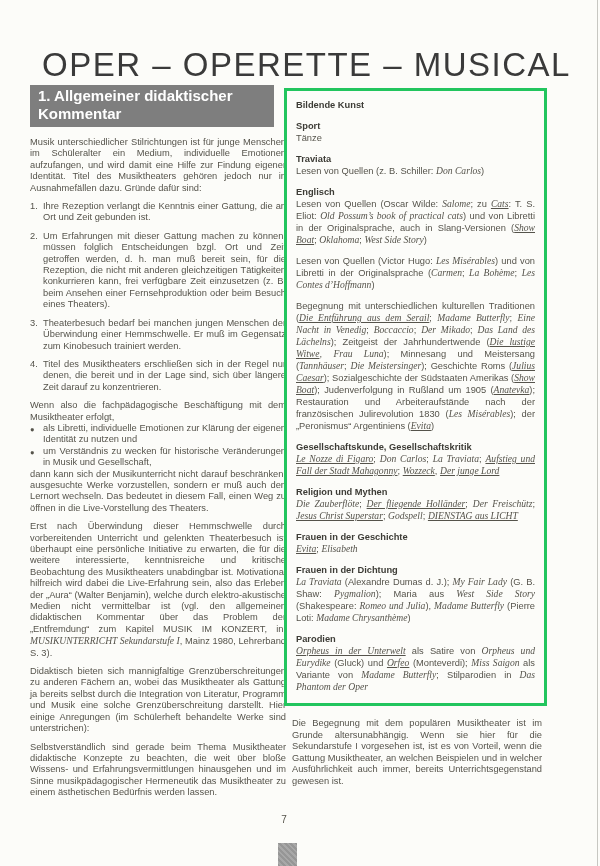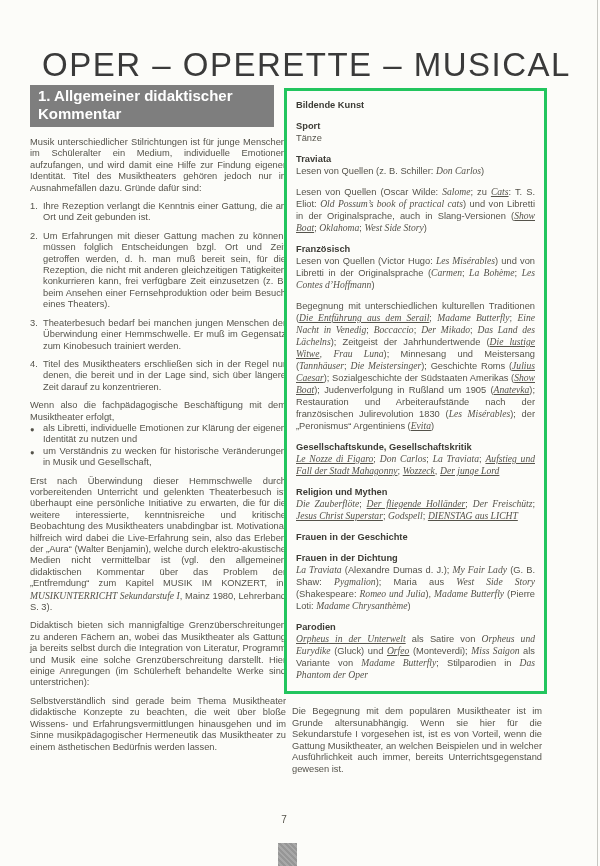"Englisch" div.sec-h { html: none -> <div>Englisch</div> }
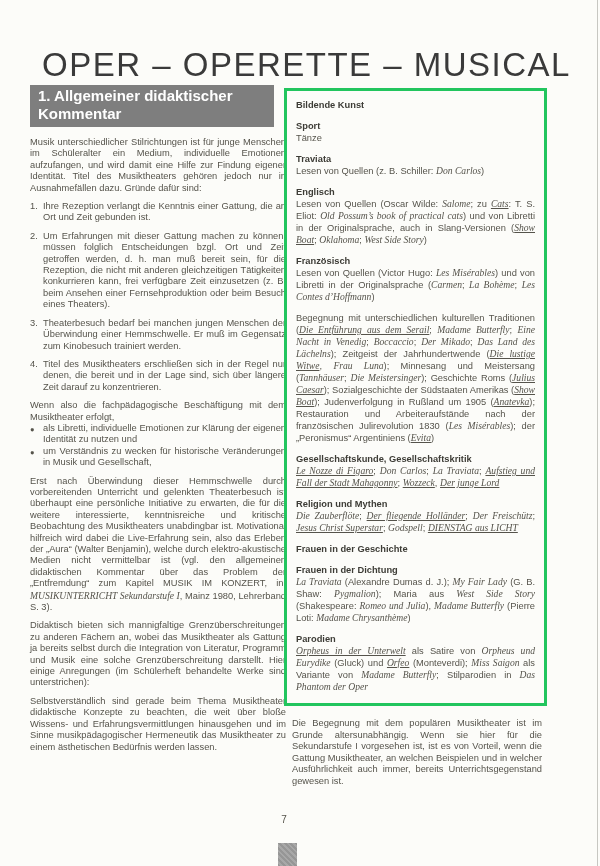"Französisch" div.sec-h { html: <div>Französisch</div> -> none }
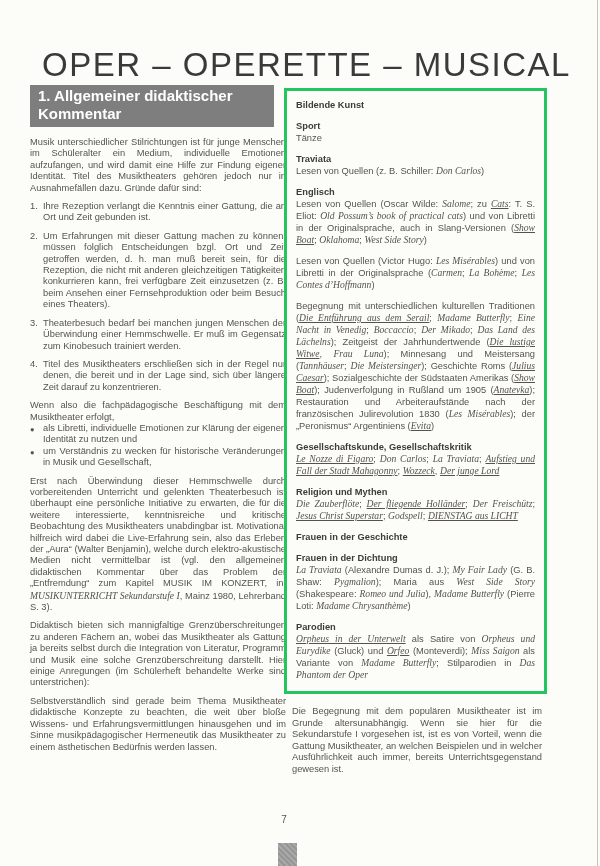"dann kann sich der Musikunterricht" div.blk { html: none -> <div><span>dann kann sich der Musikunterricht nicht darauf beschränken, ausgesuchte Werke vorzustellen, sondern er muß auch den Lernort wechseln. Das bedeutet in diesem Fall, einen Weg zu öffnen in die Live-Vorstellung des Theaters.</span></div> }
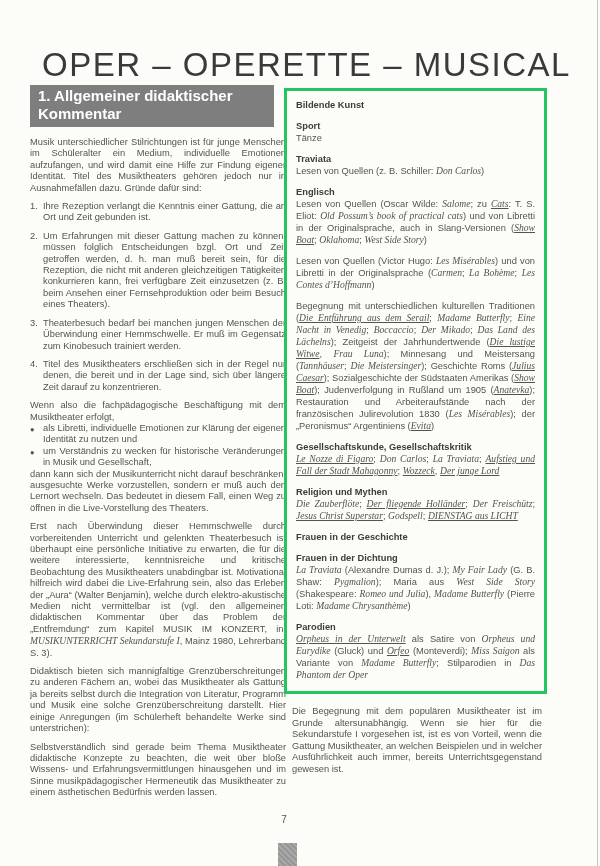"Evita; Elisabeth" div.sec-b { html: none -> <div><span>Evita</span><span>; </span><span>Elisabeth</span></div> }
